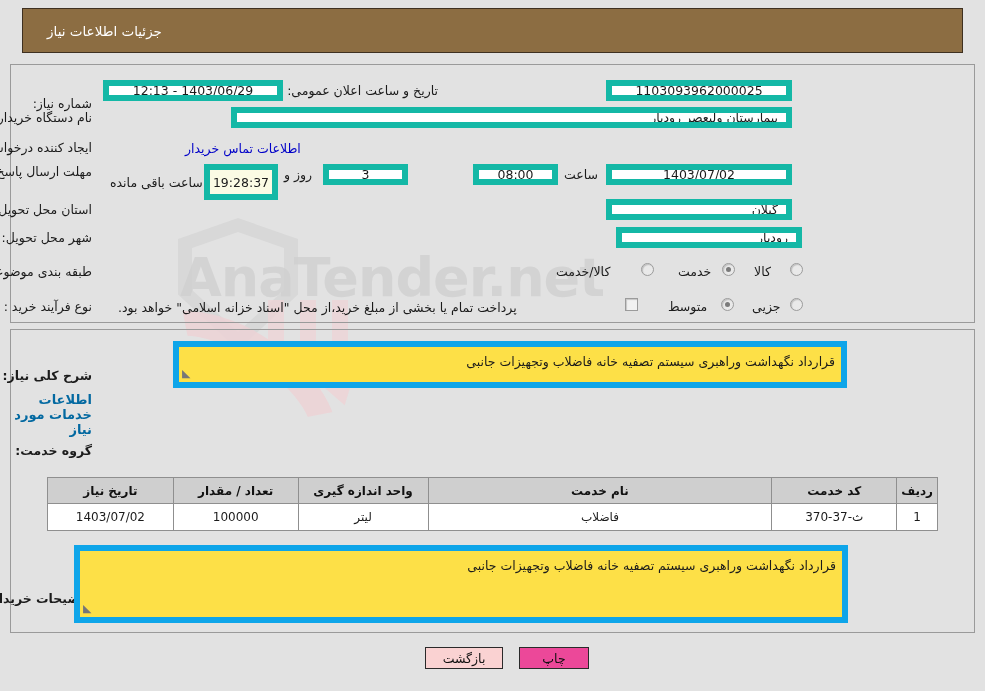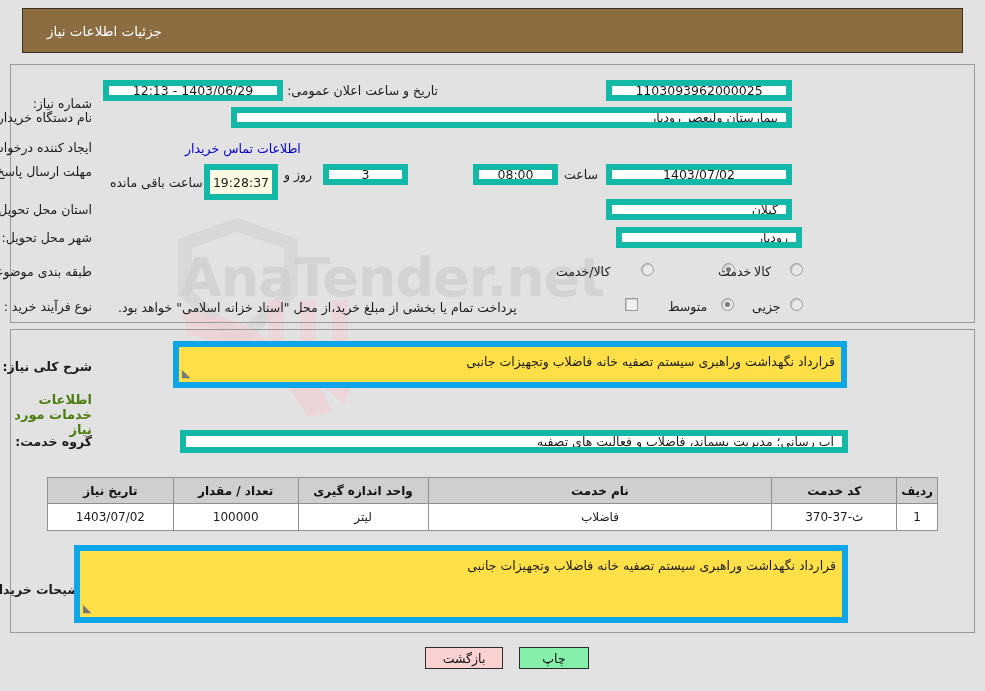"خدمت" div.lbl { margin-left: 40px -> none }
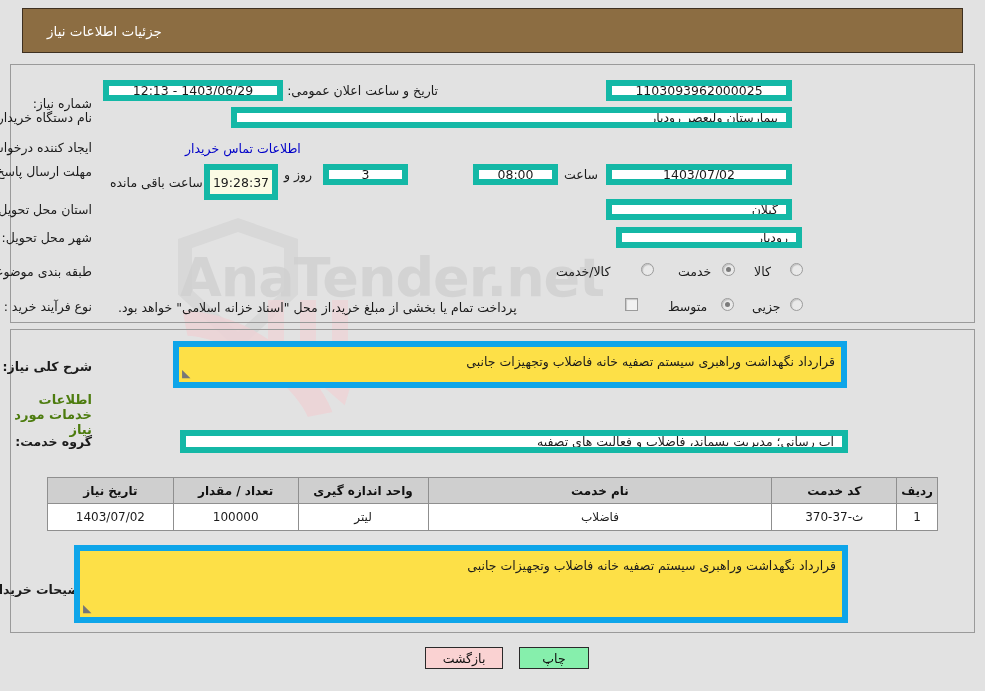"شرح کلی نیاز:" .lbl.bold { margin-top: none -> 9px }
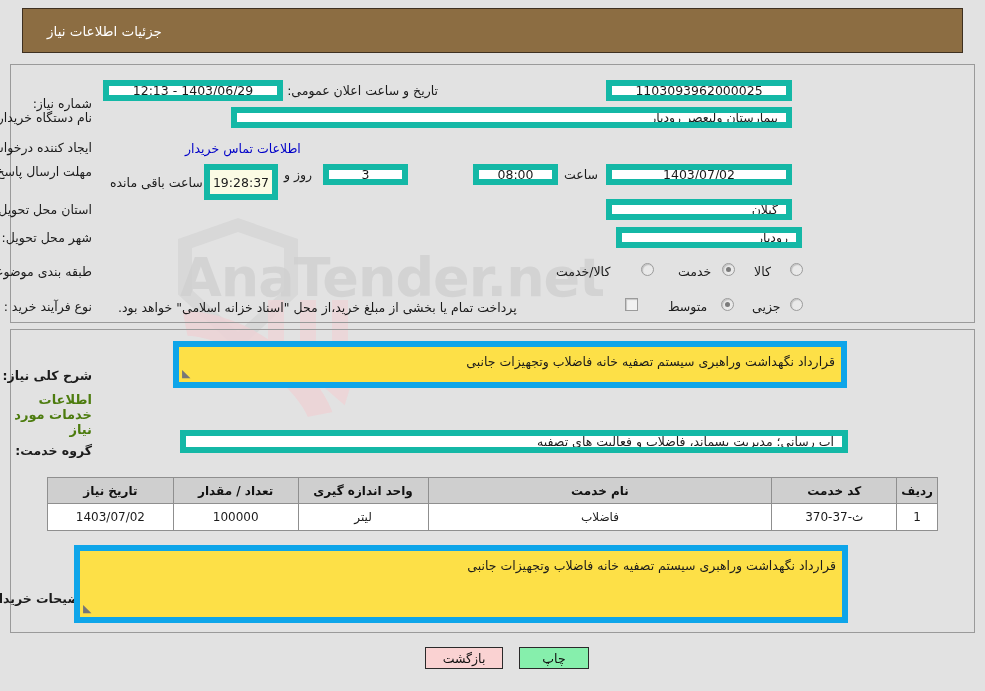"اطلاعات خدمات مورد نیاز" .section-head { color: #4d7c0f -> #0369a1 }
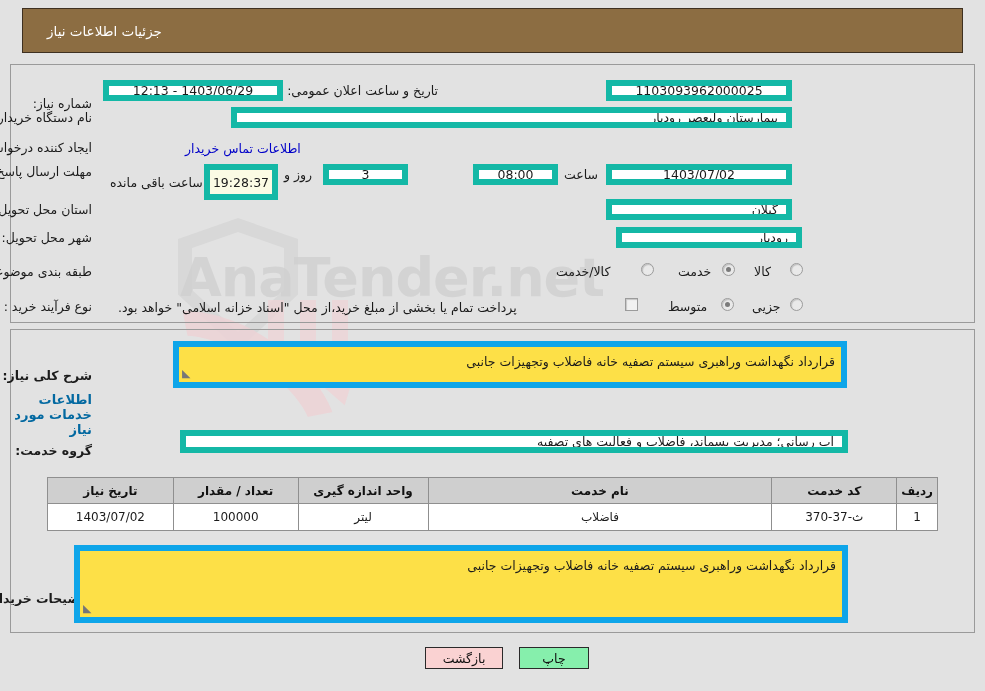"آب رسانی؛ مدیریت پسماند، فاضلاب" div.fld { html: <div>آب رسانی؛ مدیریت پسماند، فاضلاب و فعالیت های تصفیه</div> -> none }
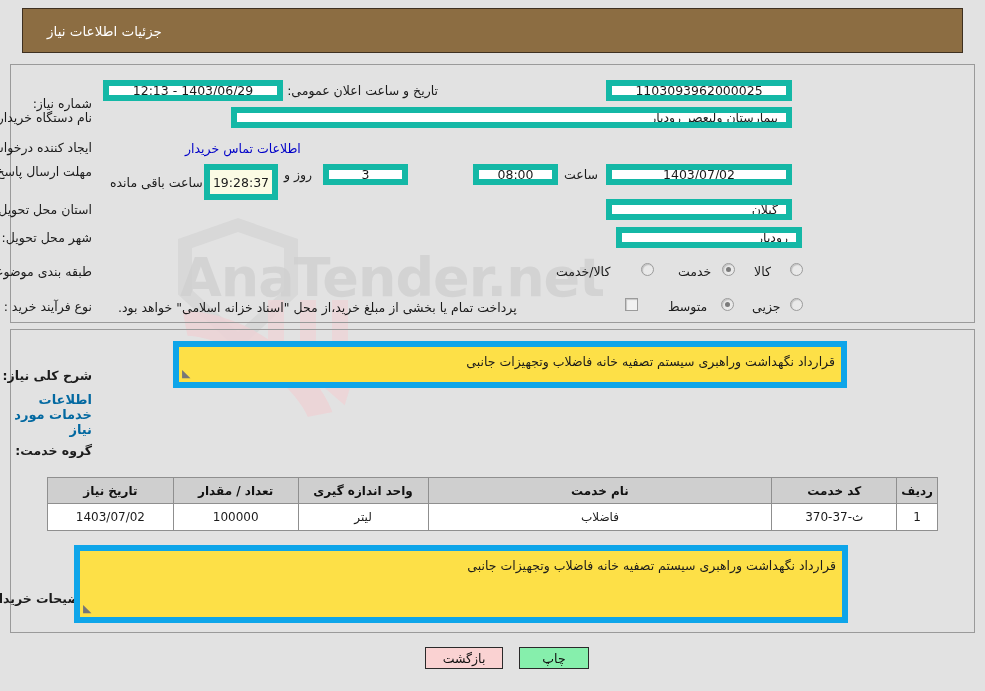"چاپ" #btn-print { background: #86efac -> #ec4899 }
